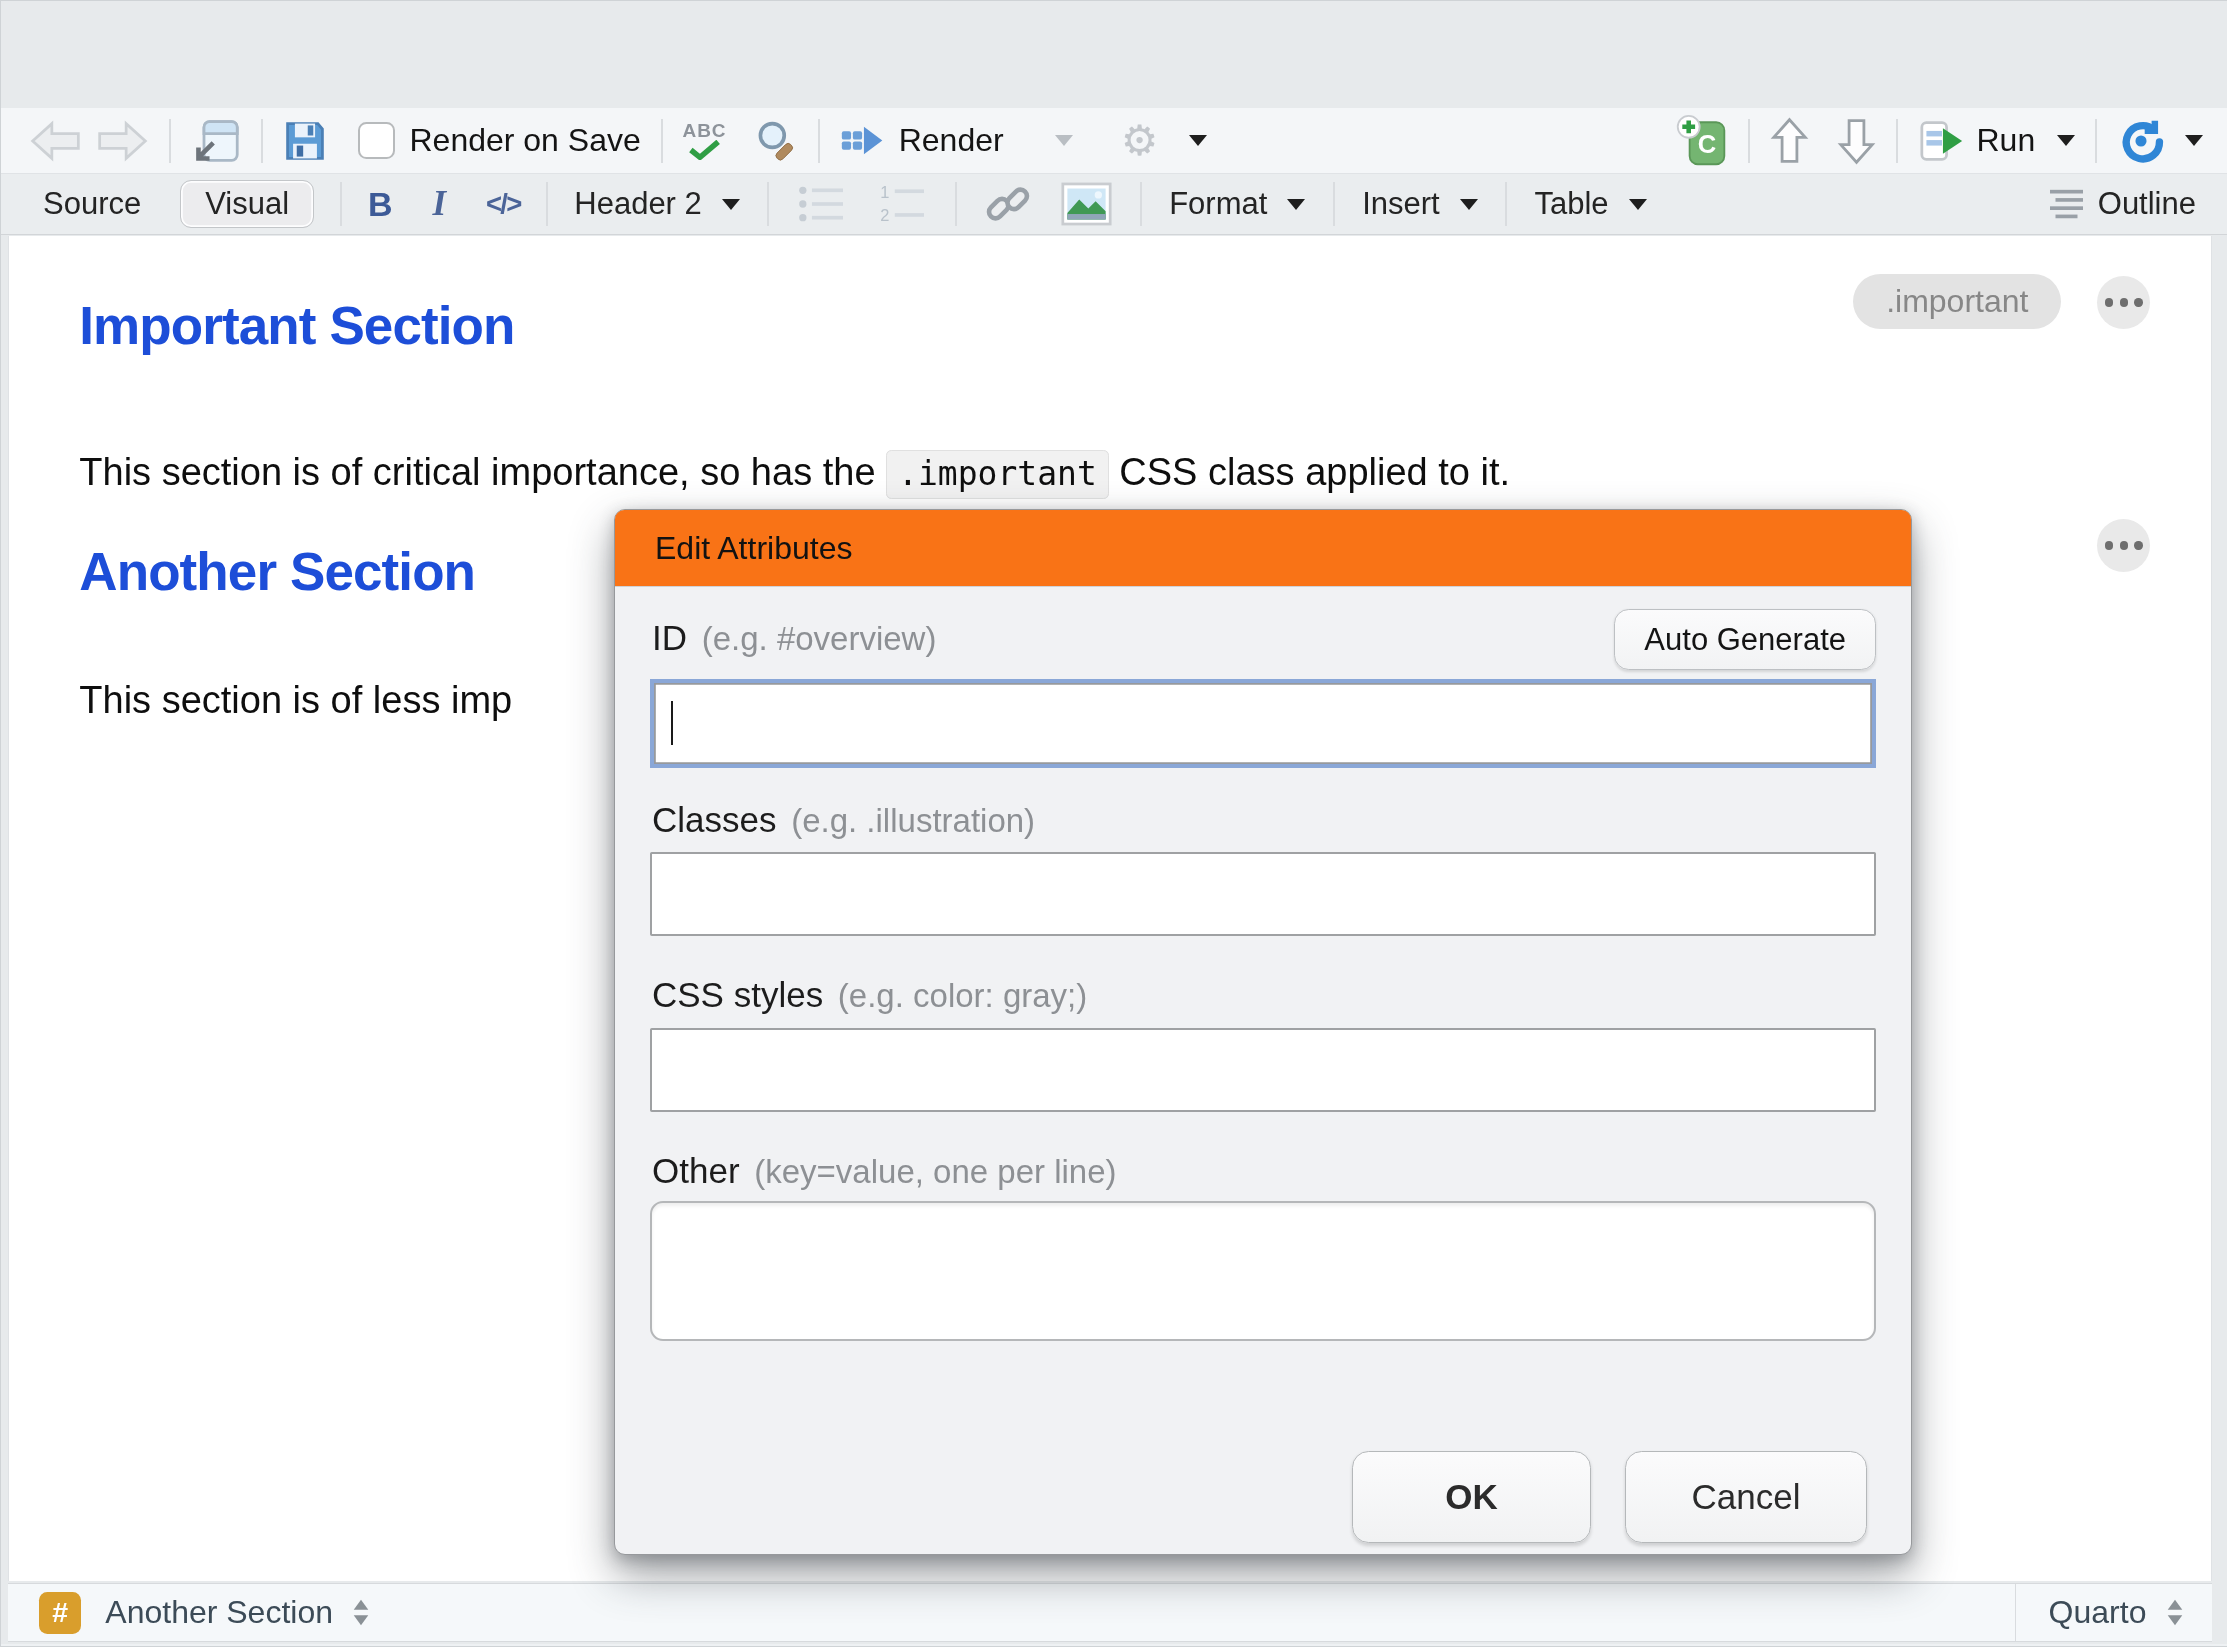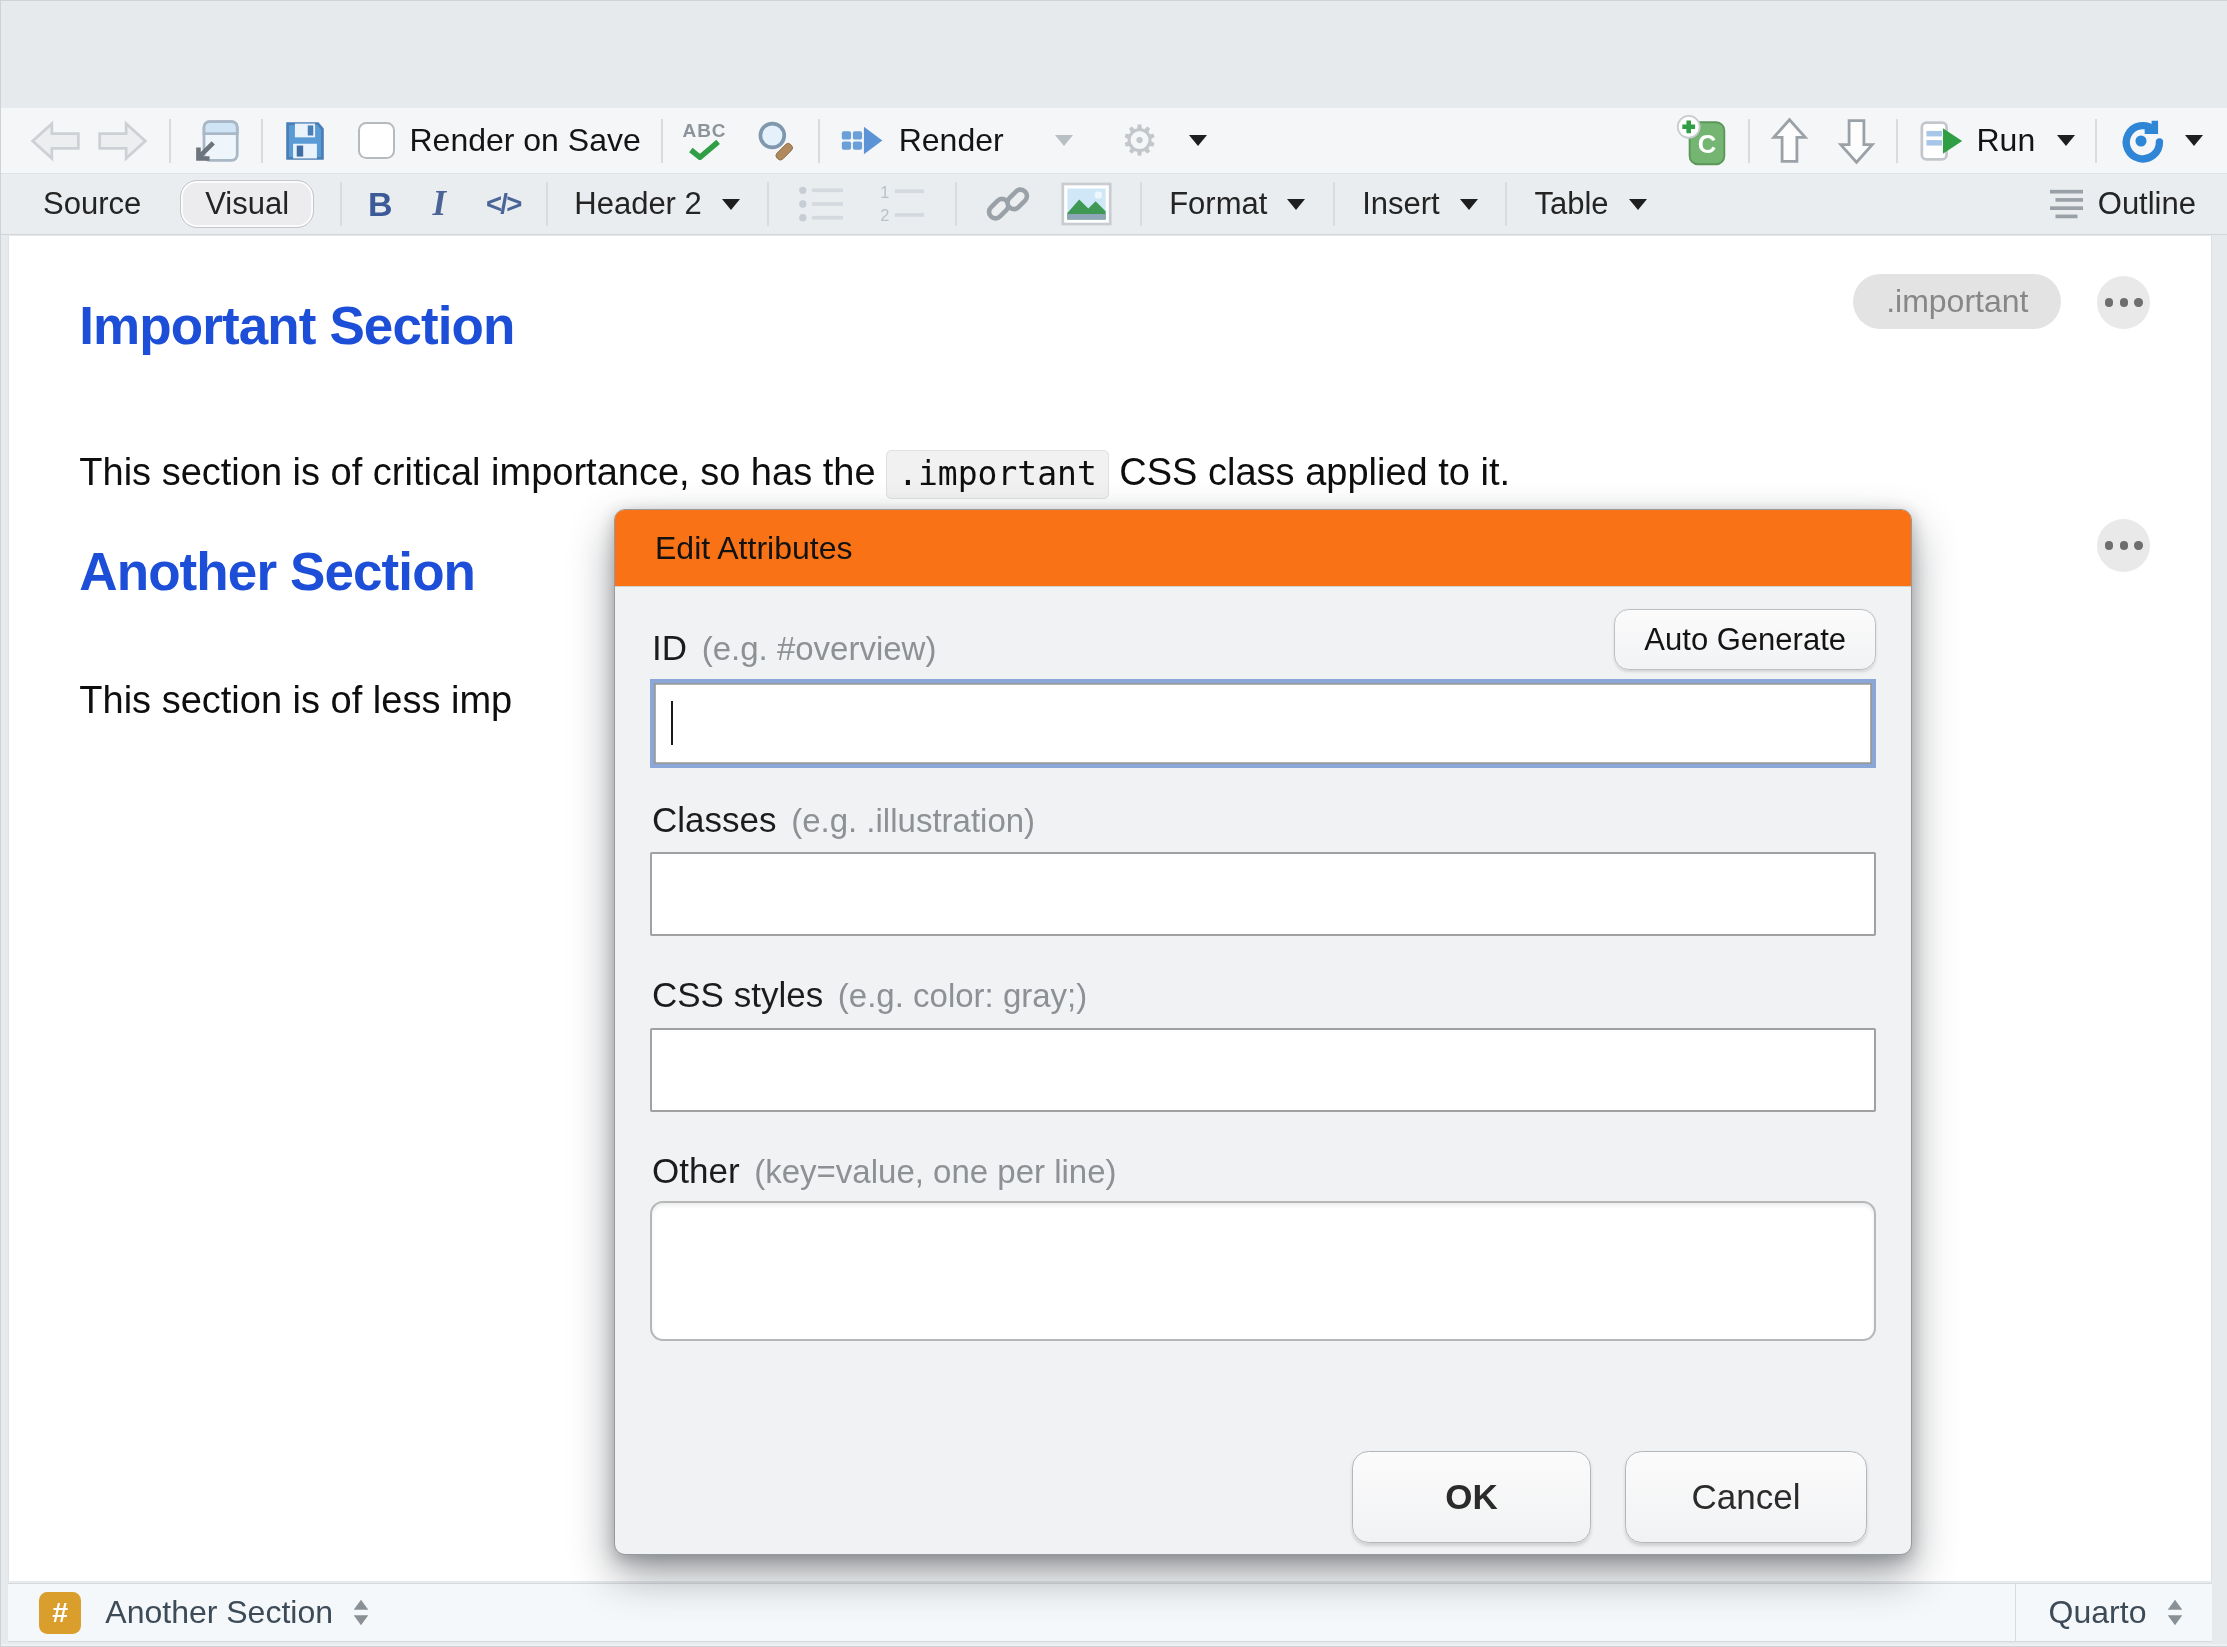"Visual" .visual-btn { border-radius: 17px -> 11px }
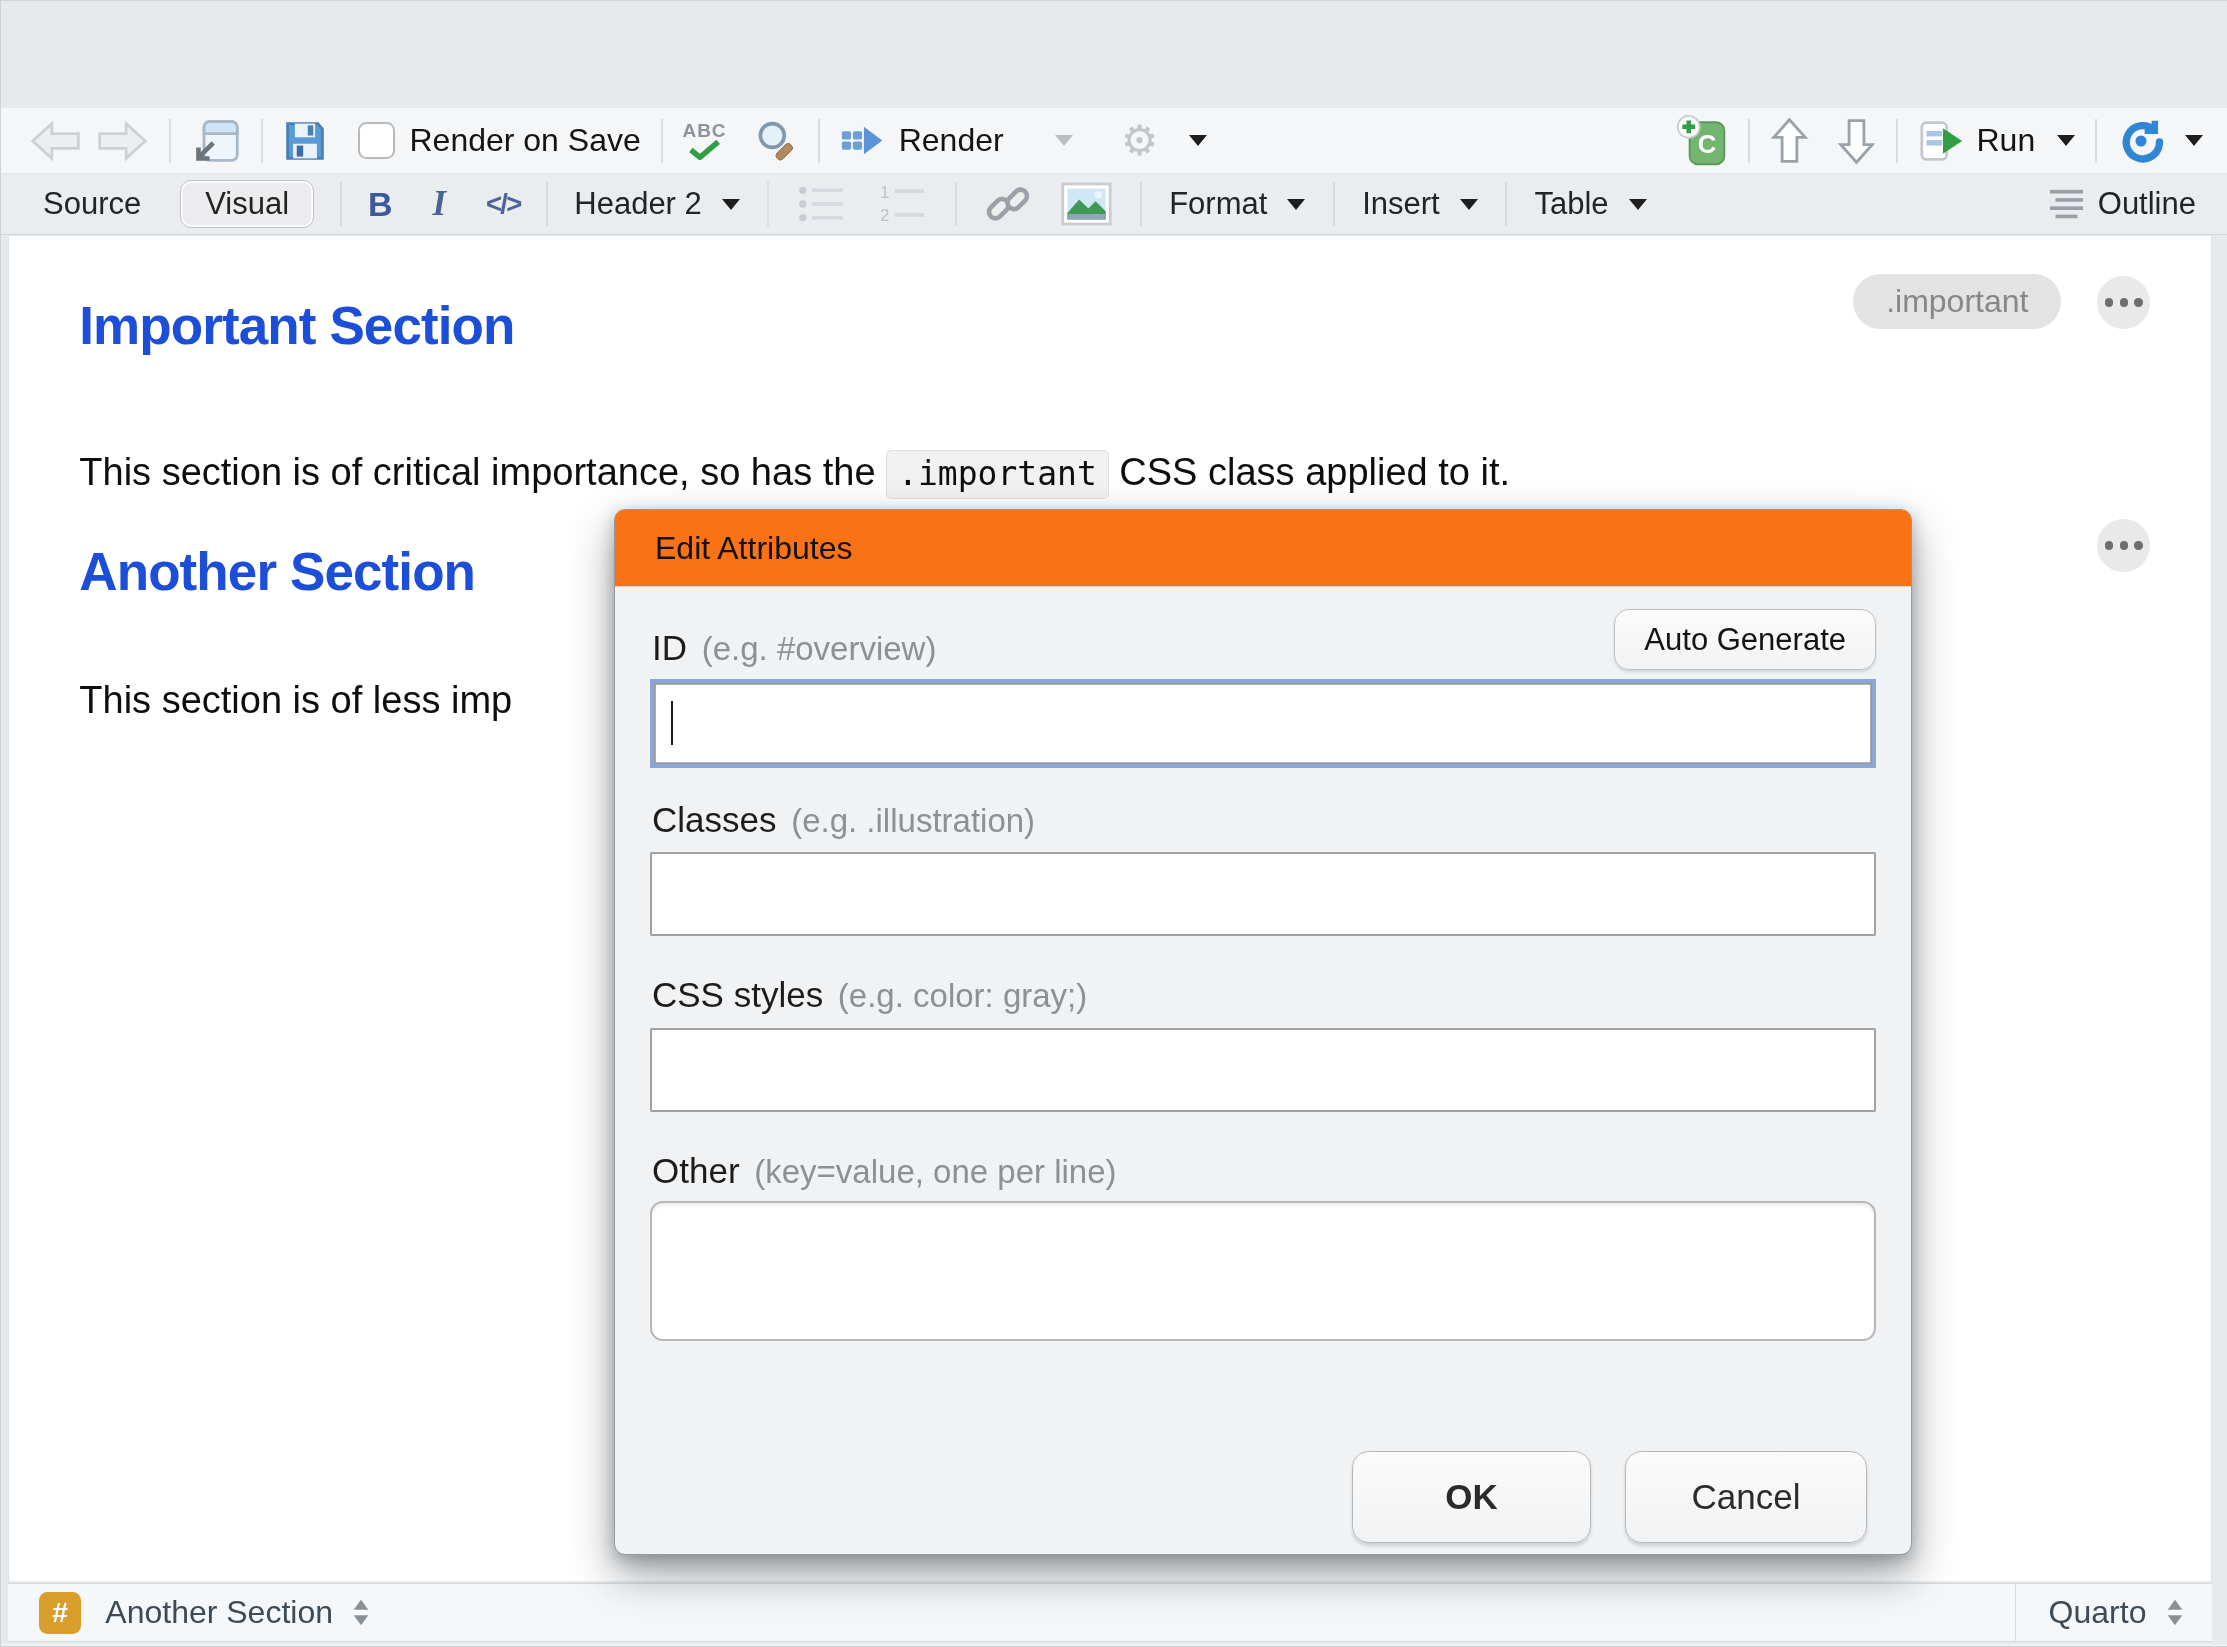"ID" div.field-label { top: 118px -> 108px }
